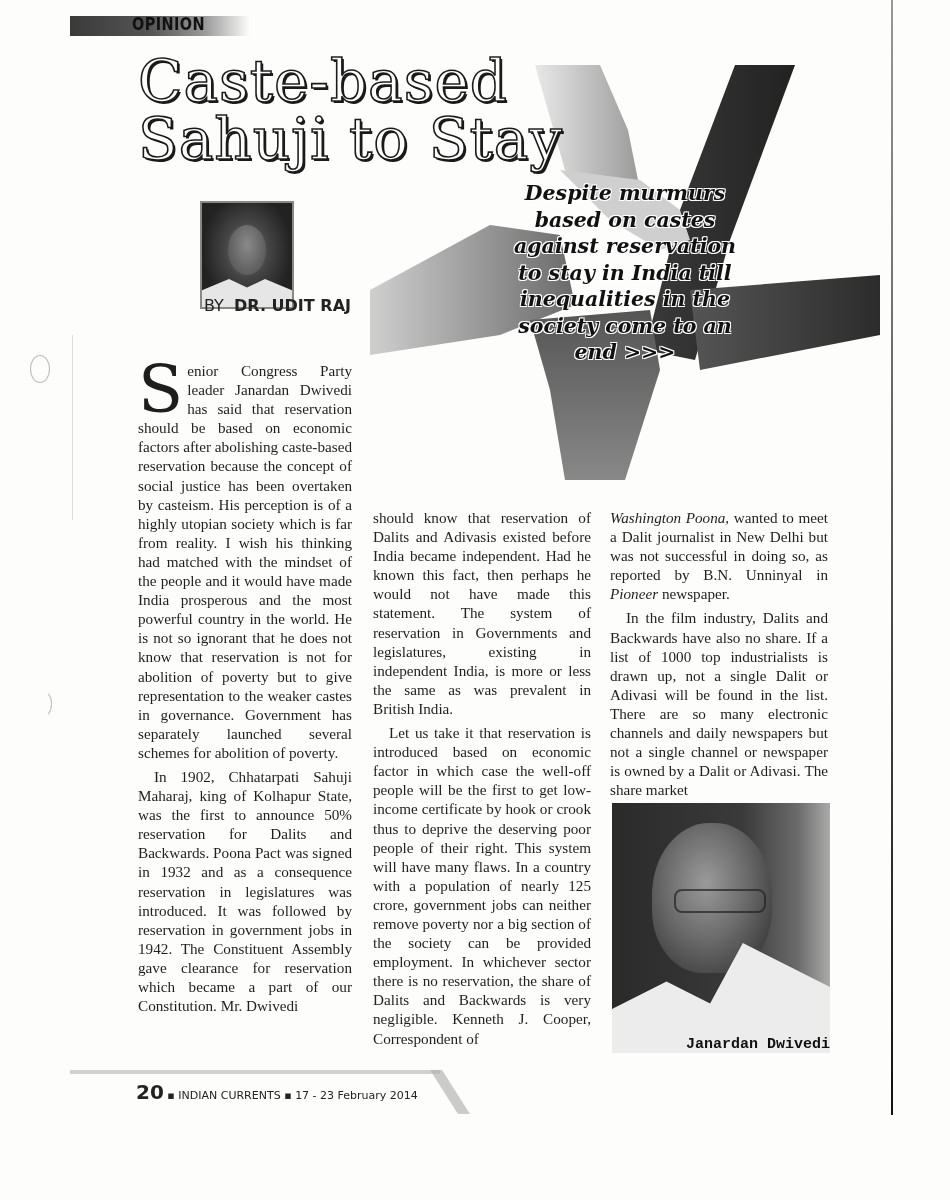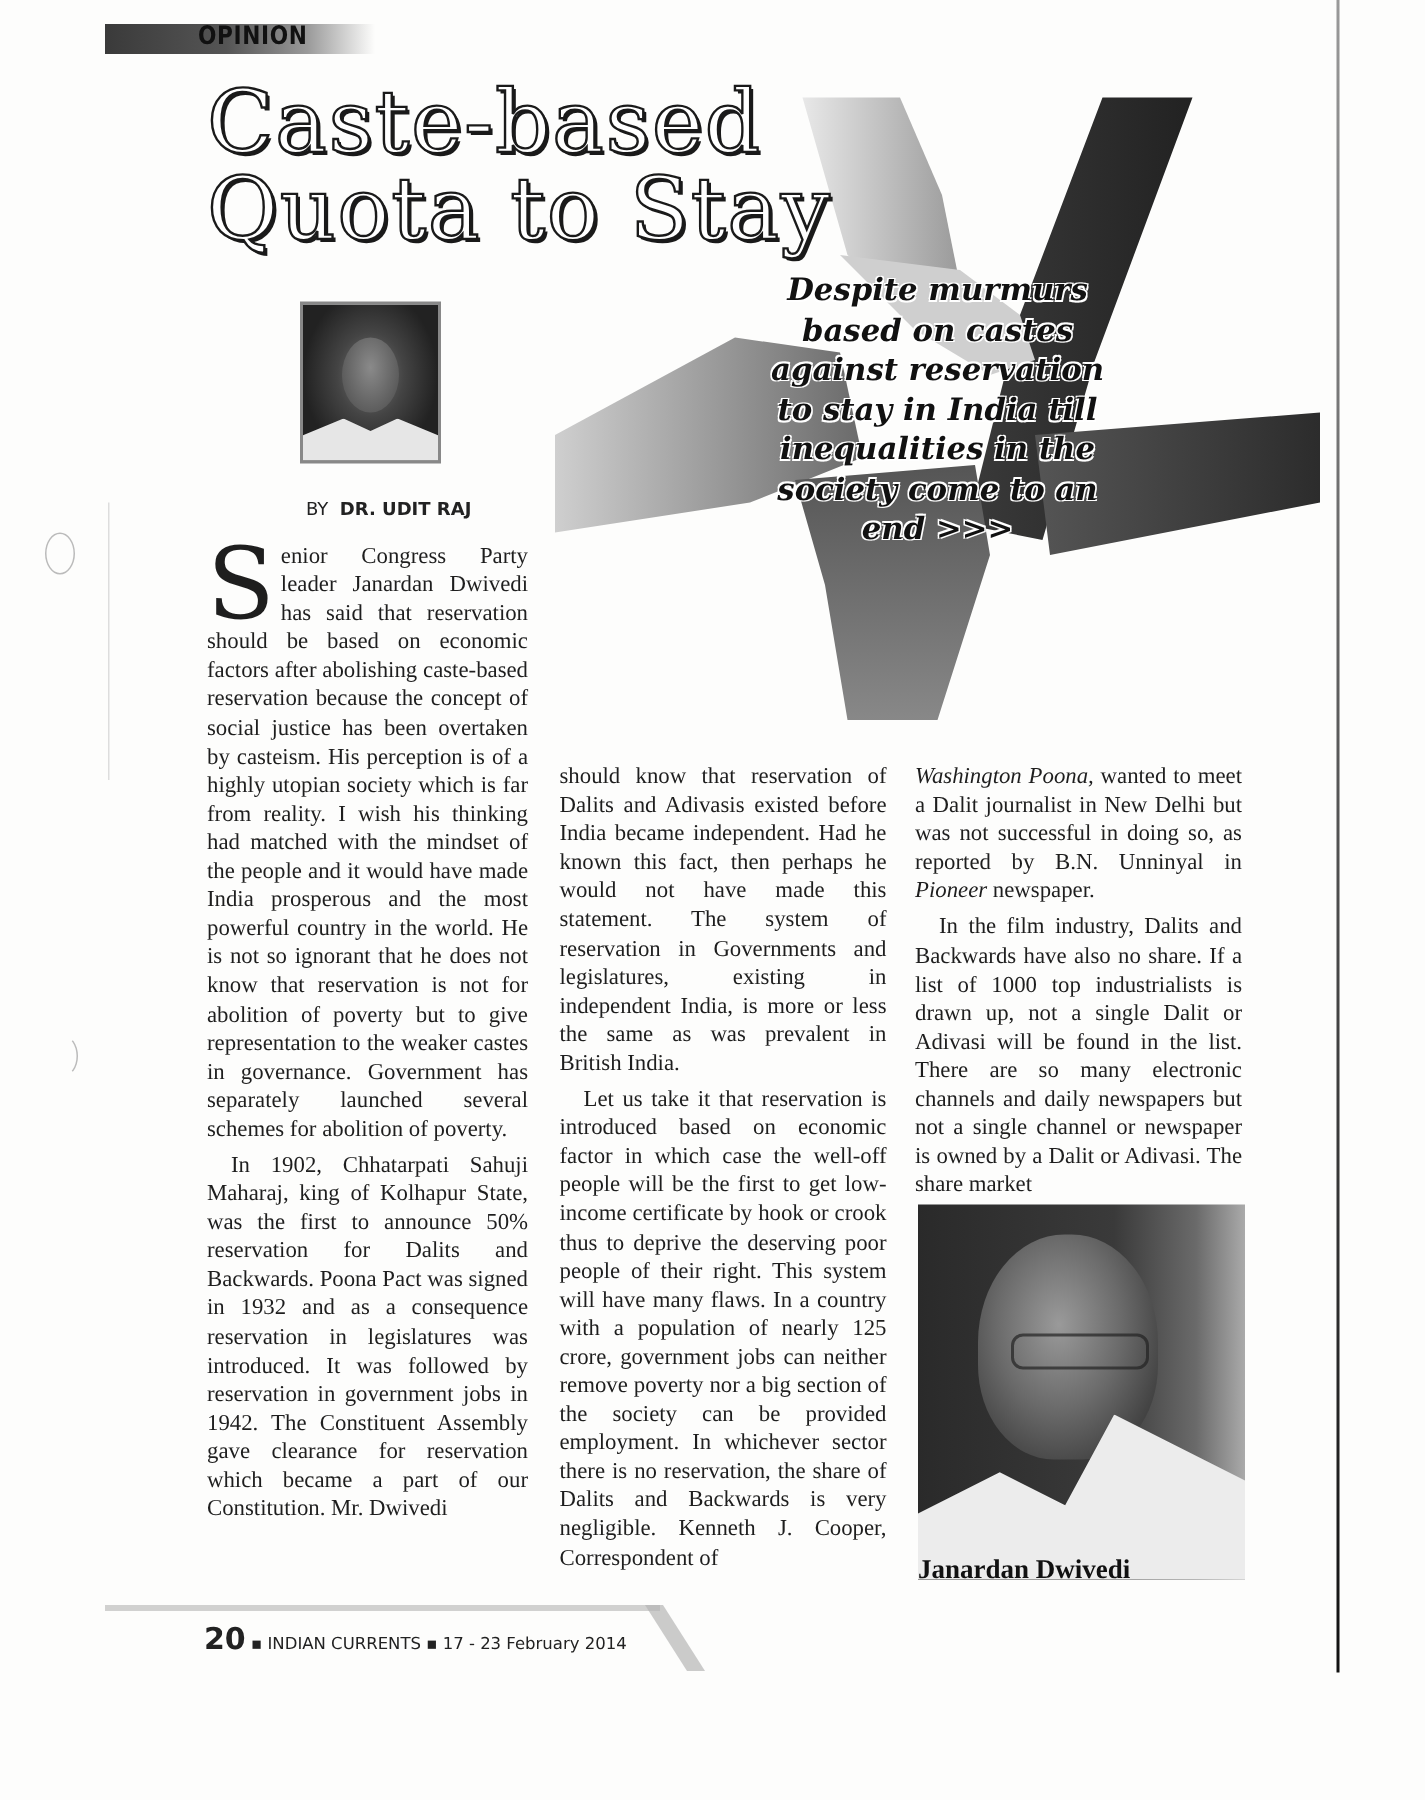"Quota to Stay" div { text: Quota -> Sahuji }
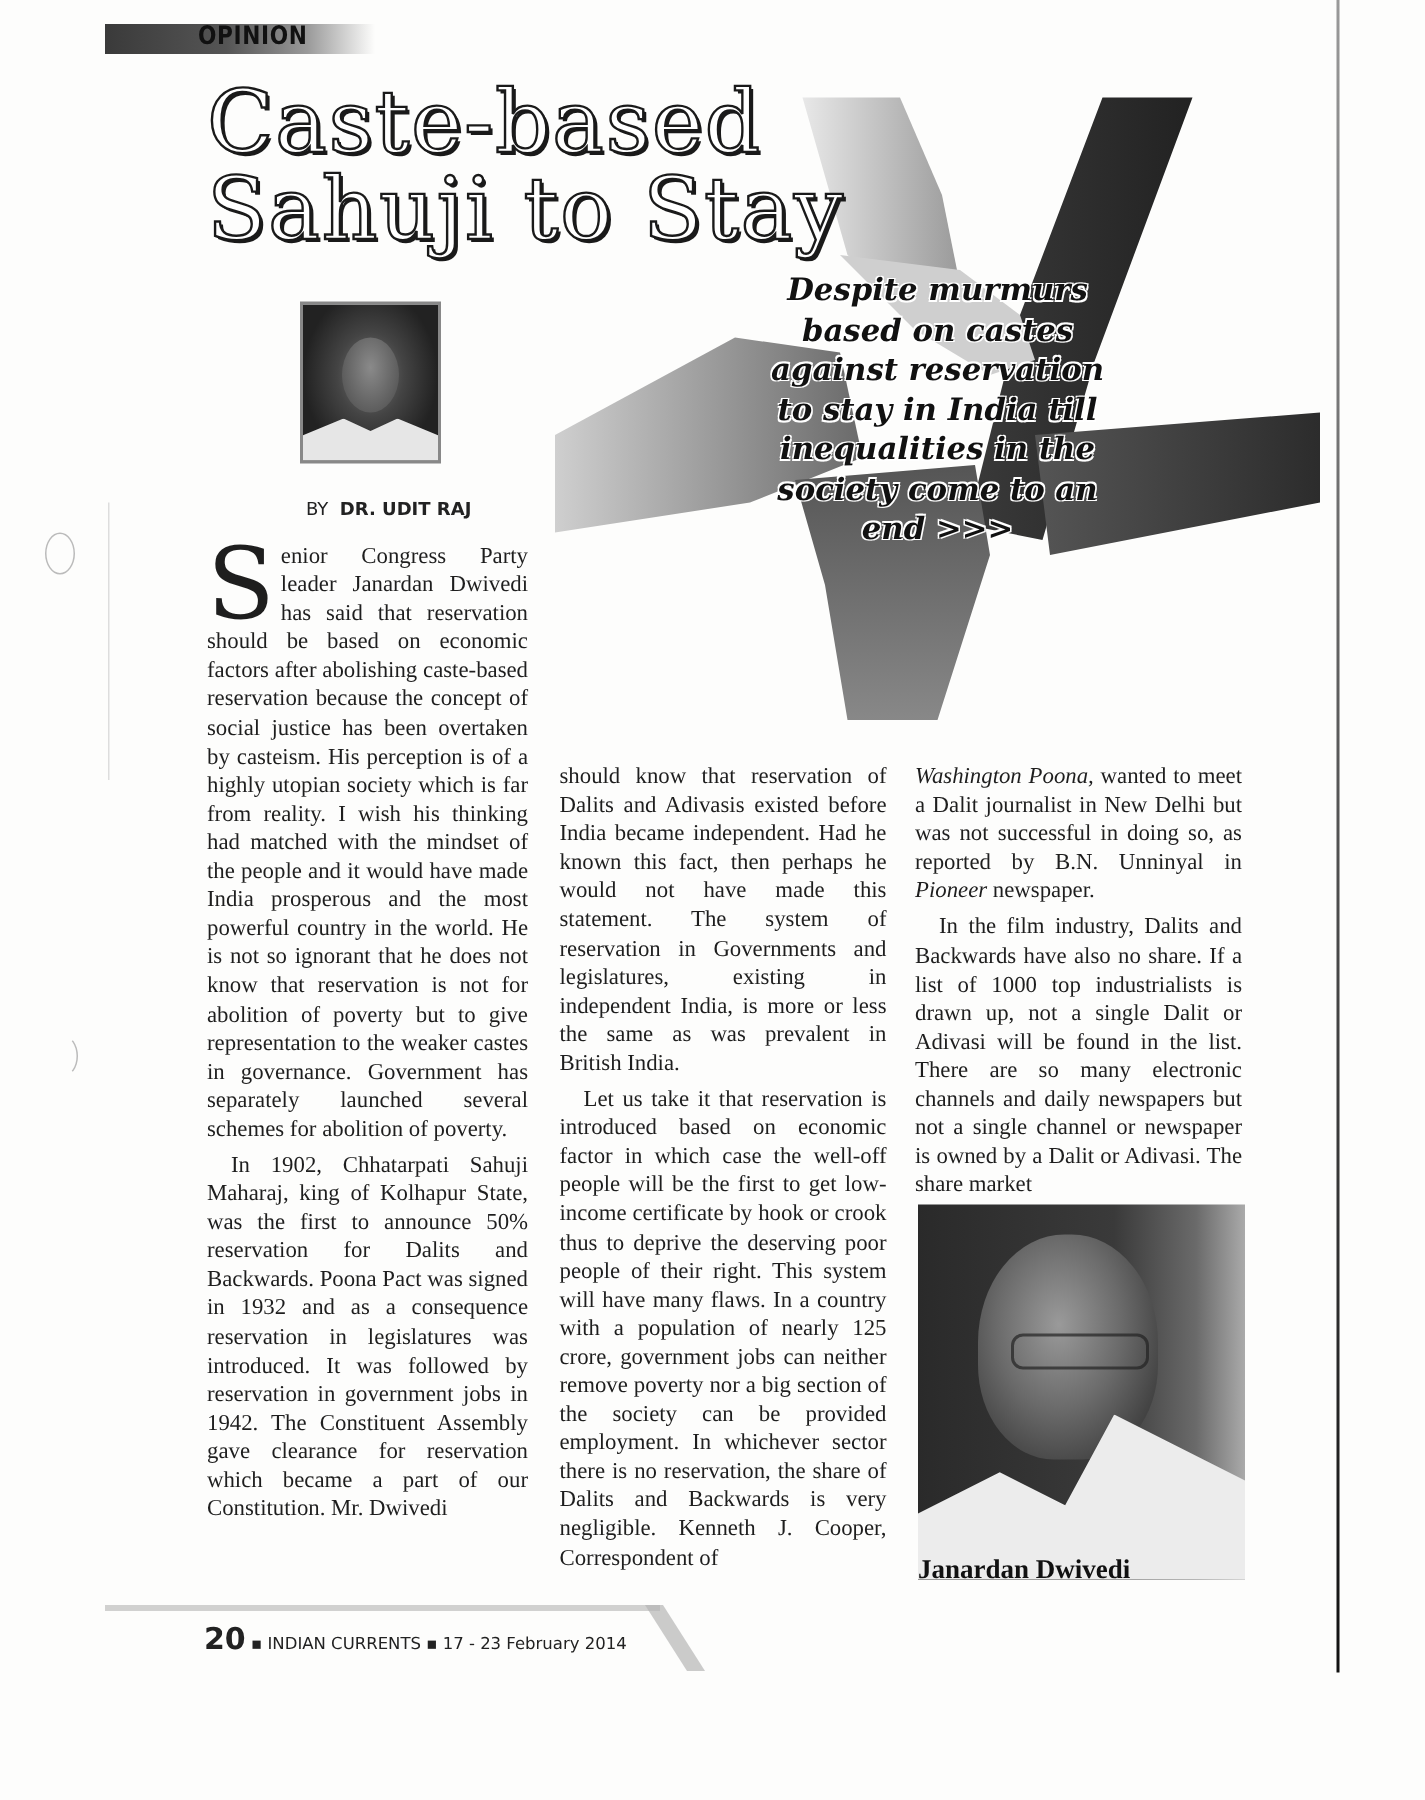"BY DR. UDIT RAJ" .byline { font-size: 12px -> 16px; top: 332px -> 296px }
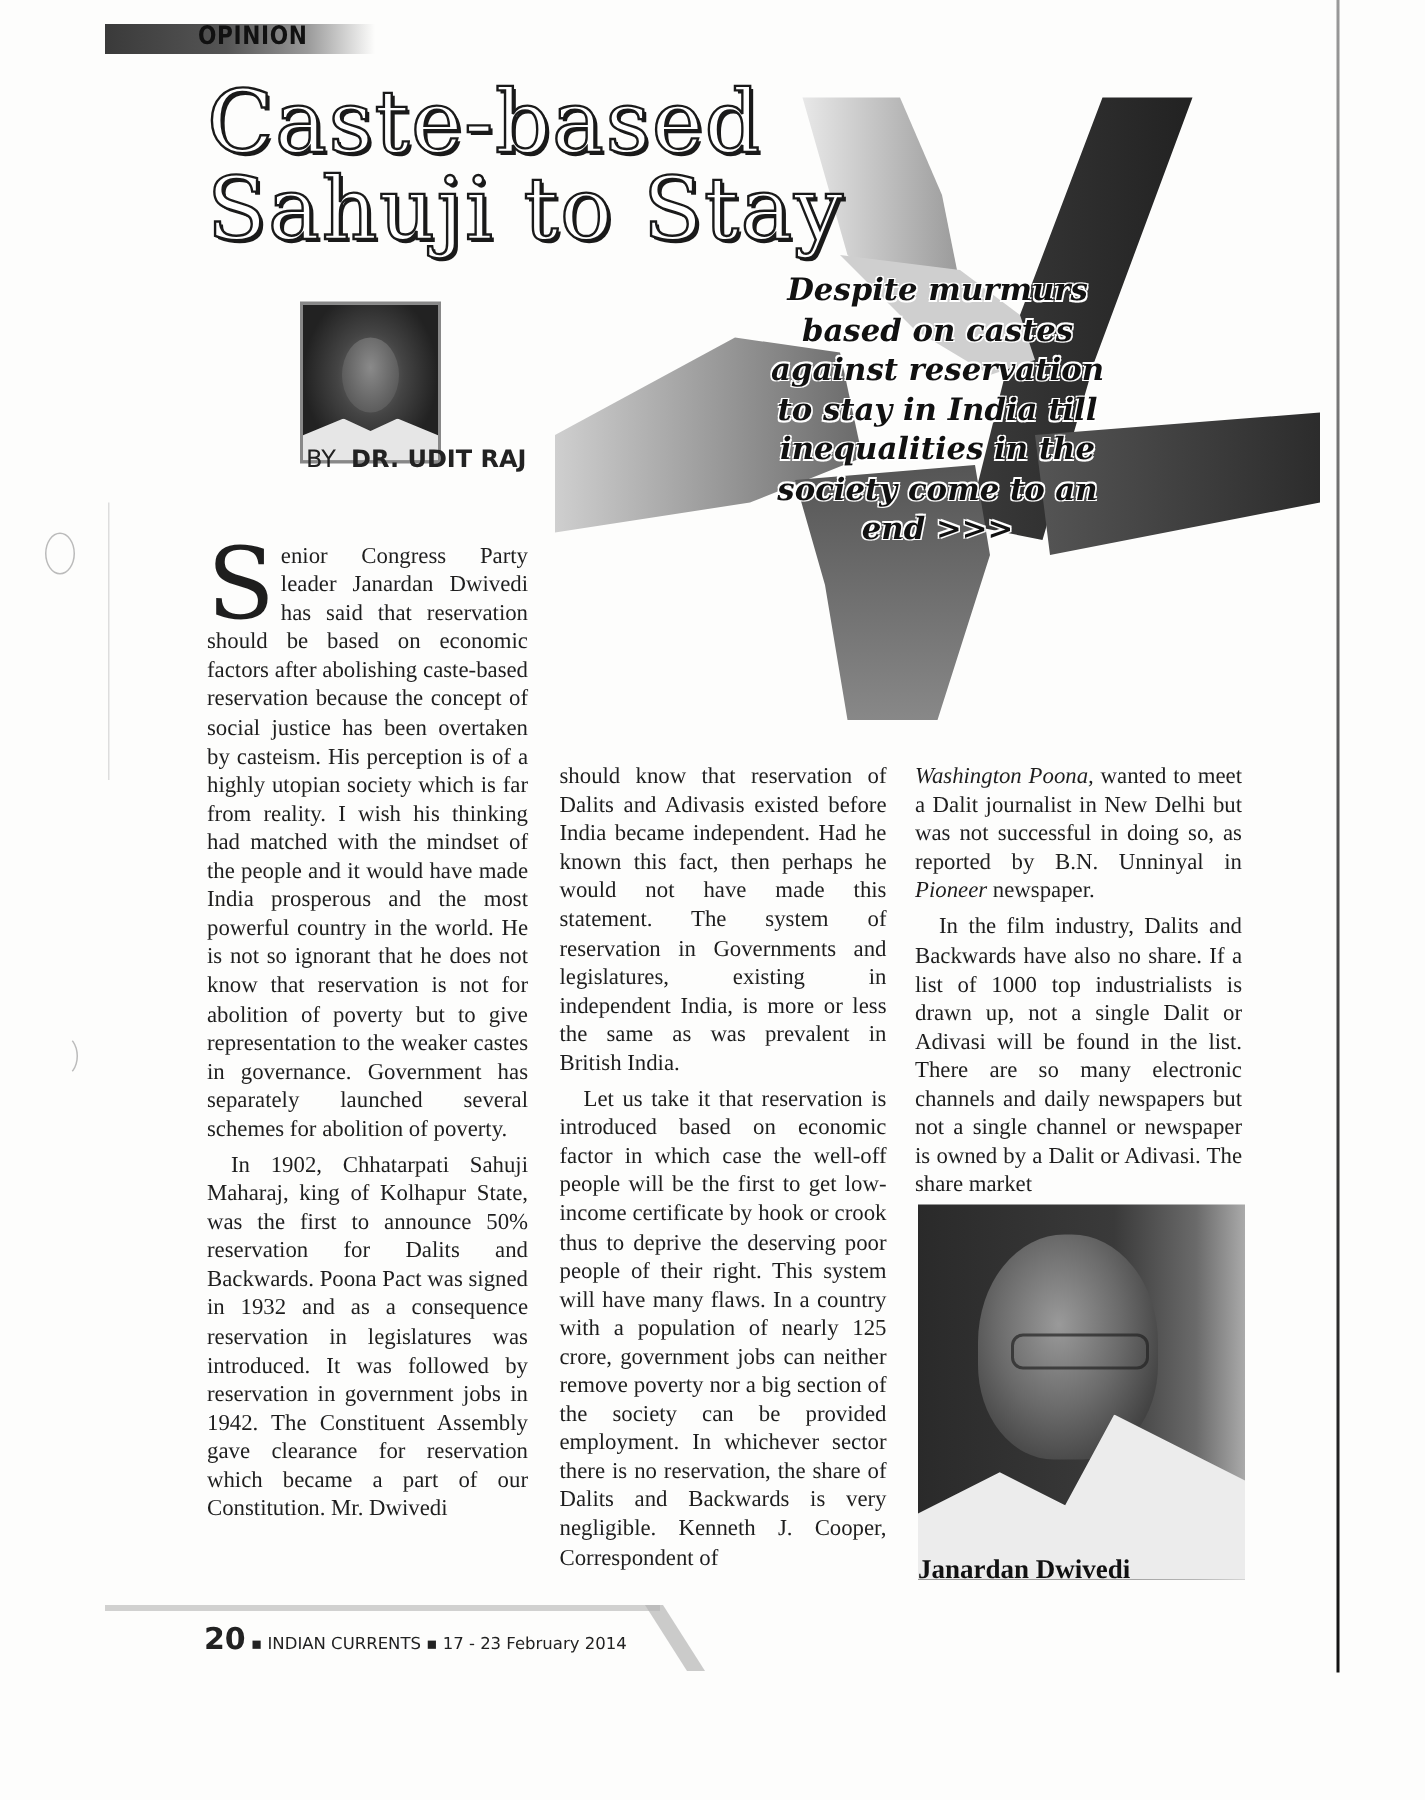"Janardan Dwivedi" .dw-caption { font-family: Liberation Serif, serif -> Liberation Mono, monospace; font-size: 18px -> 15px; text-align: left -> right }
